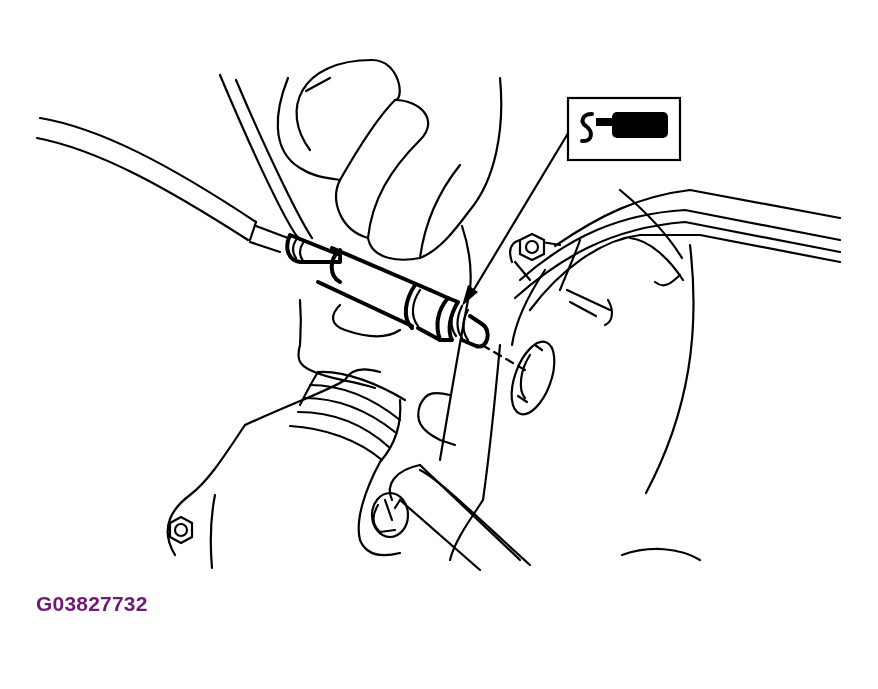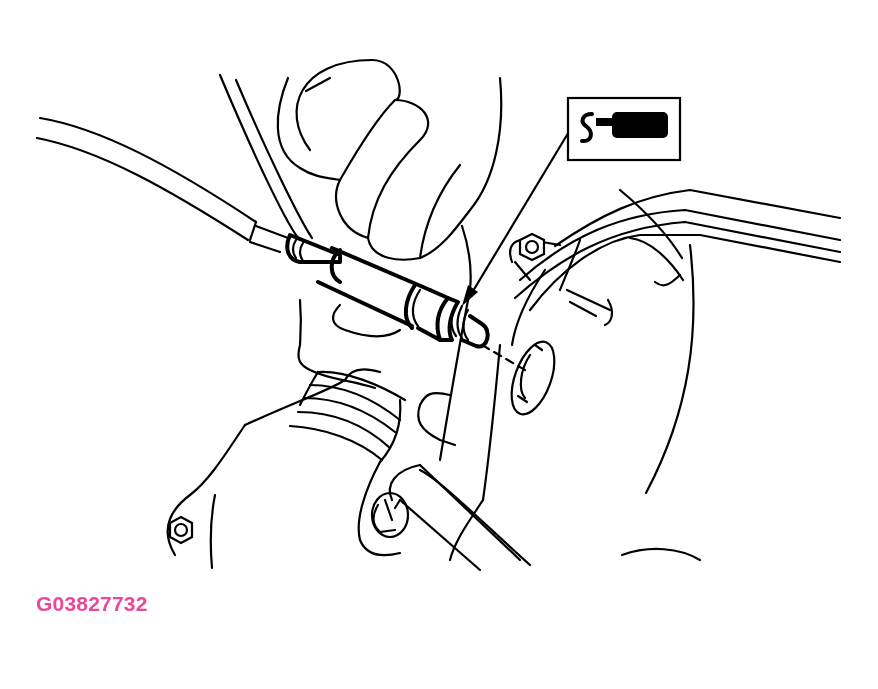"G03827732" .figure-id { color: #ec4899 -> #701a75 }
